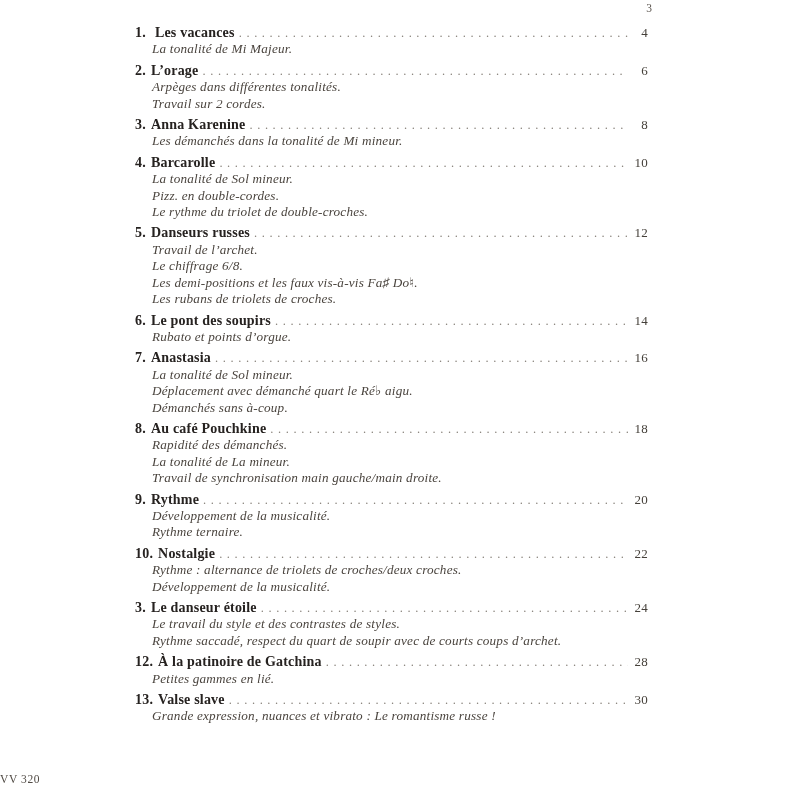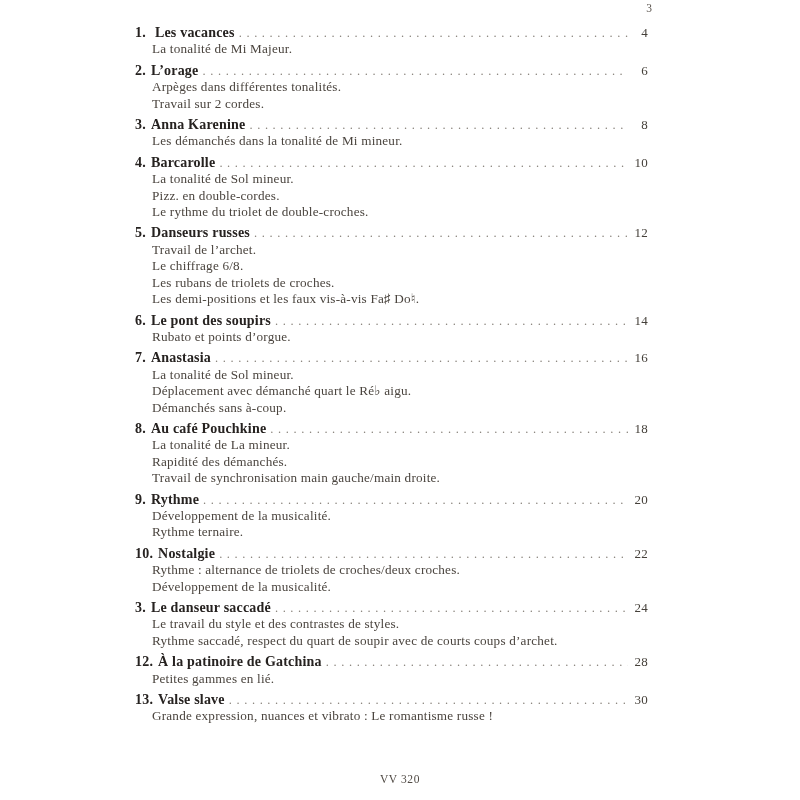"La tonalité de Mi Majeur." .detail { font-style: none -> italic }
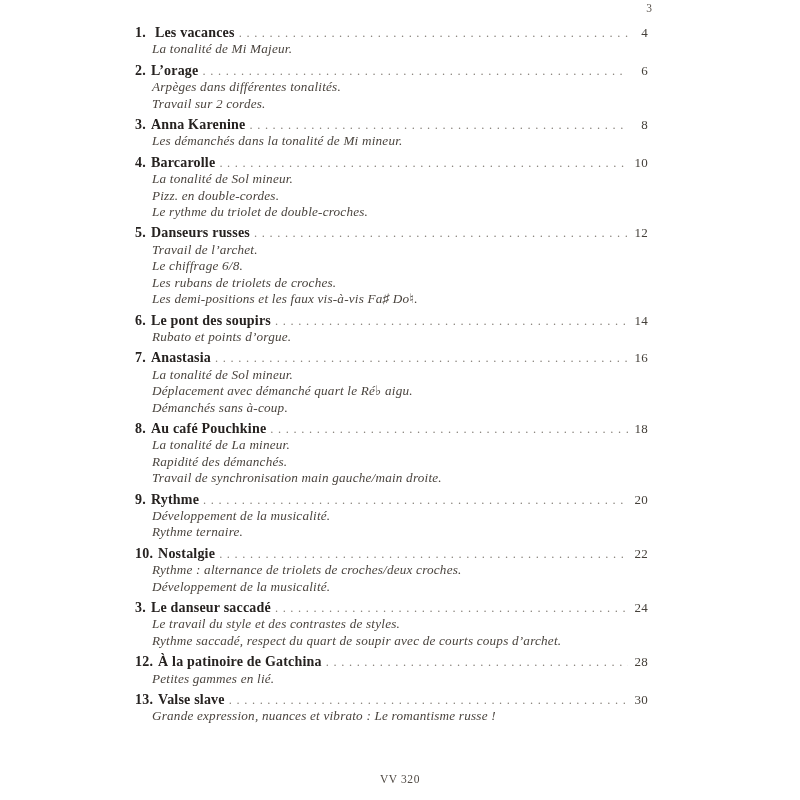"Les rubans de triolets de" div.detail { order: before "Les demi-positions et les faux" -> after "Les demi-positions et les faux" }
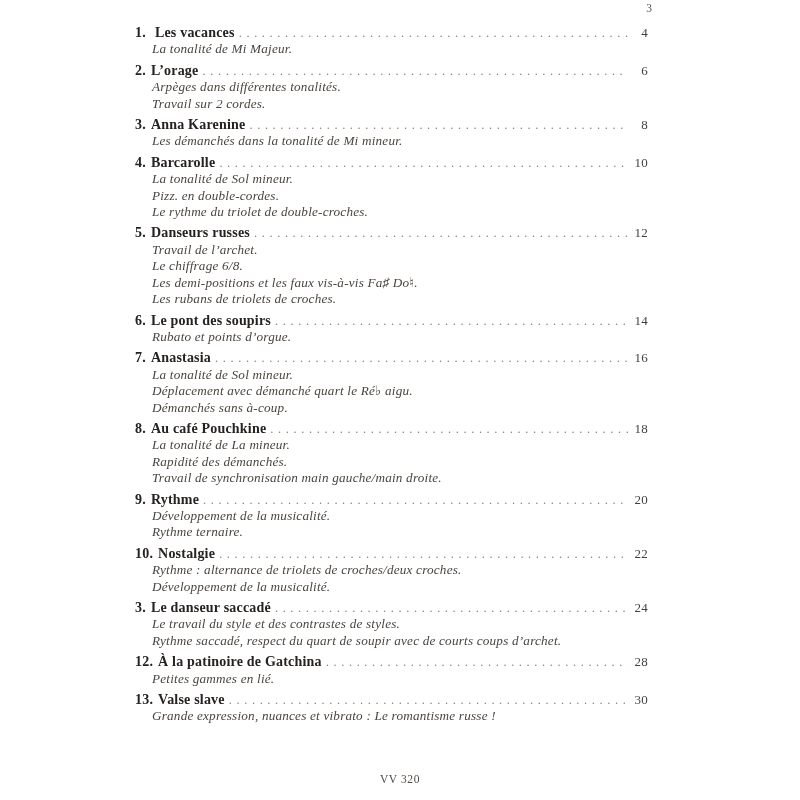"La tonalité de La mineur." div.detail { order: before "Rapidité des démanchés." -> after "Rapidité des démanchés." }
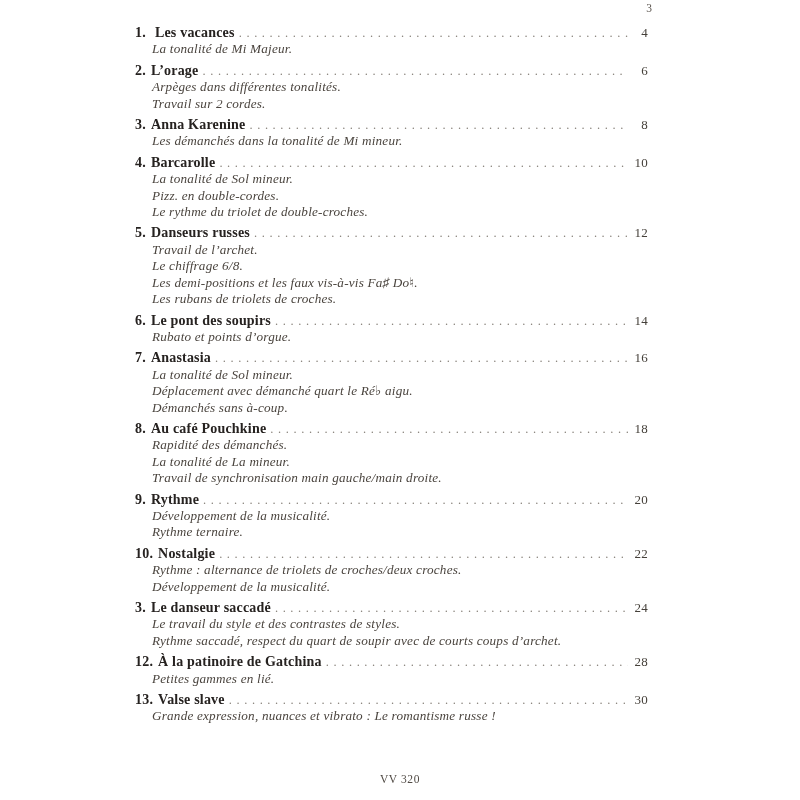"Le danseur saccadé" span.title { text: saccadé -> étoile }
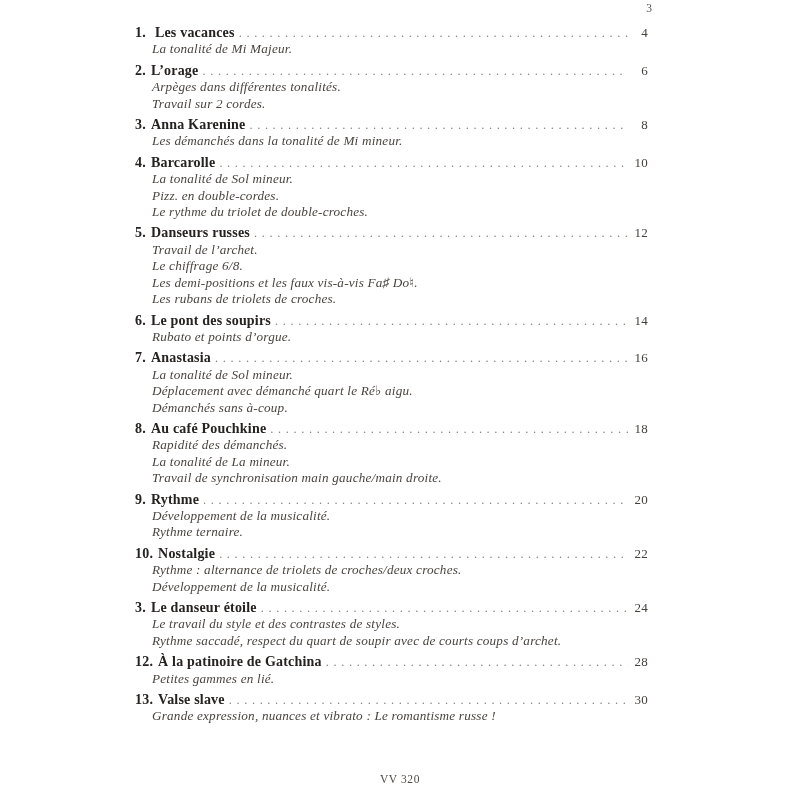"VV 320" .footer { text-align: center -> none }
